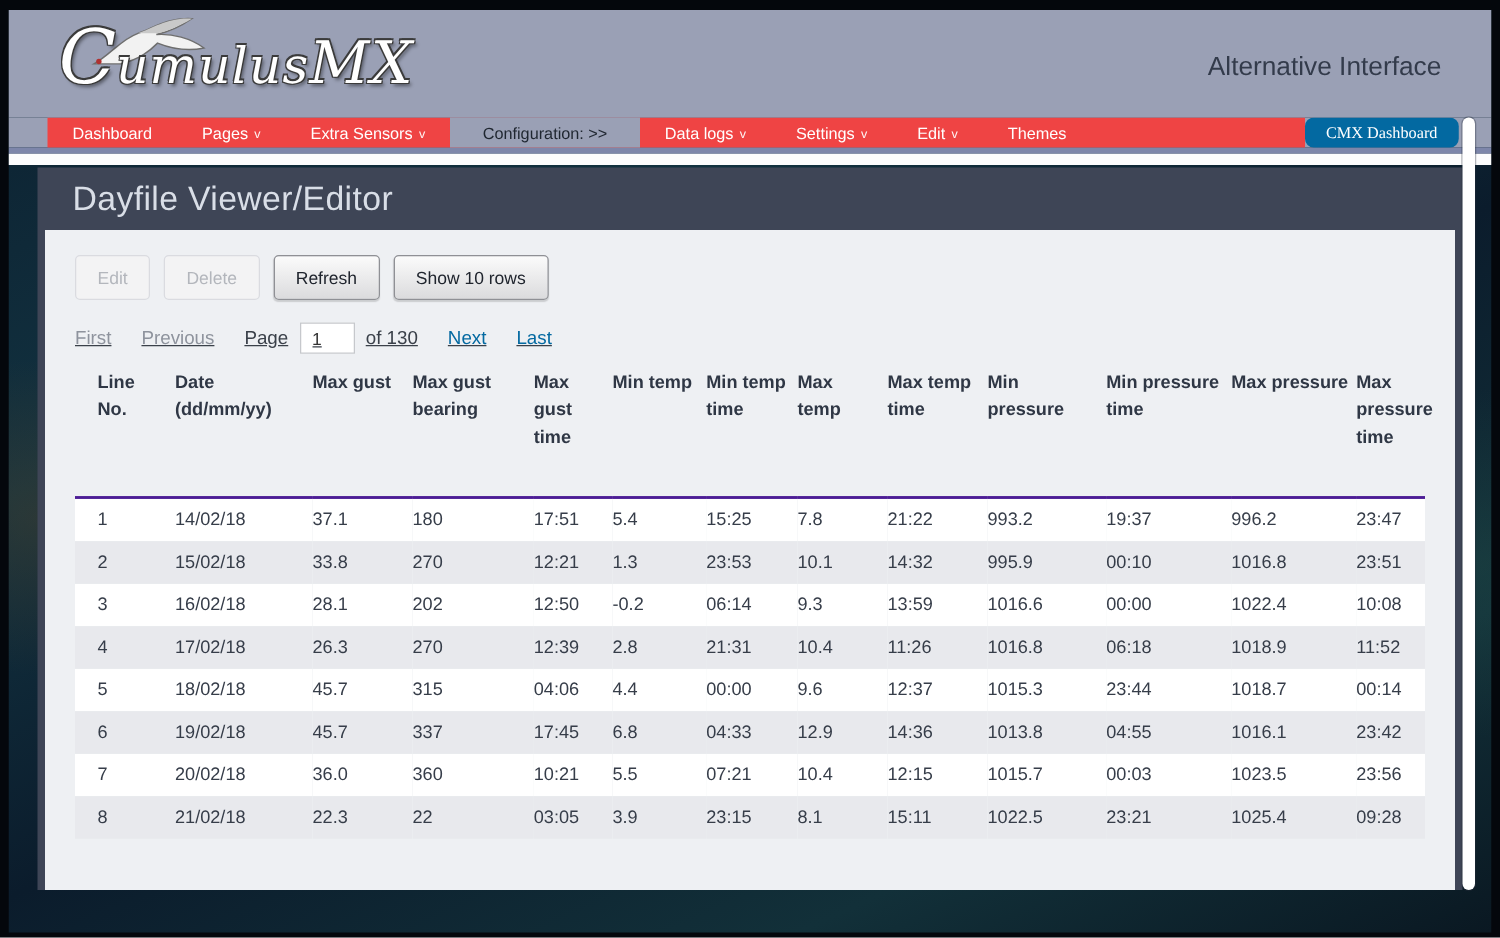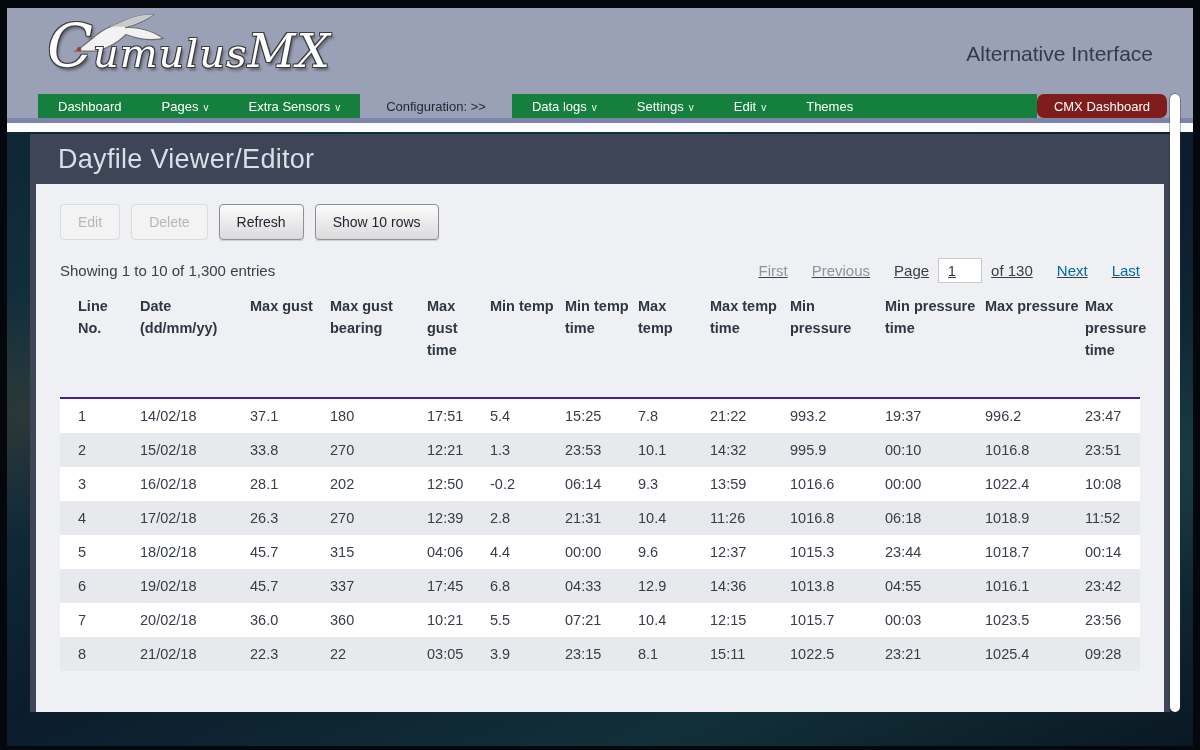"Dashboard" .nav-dark { background: #15803d -> #ef4444 }
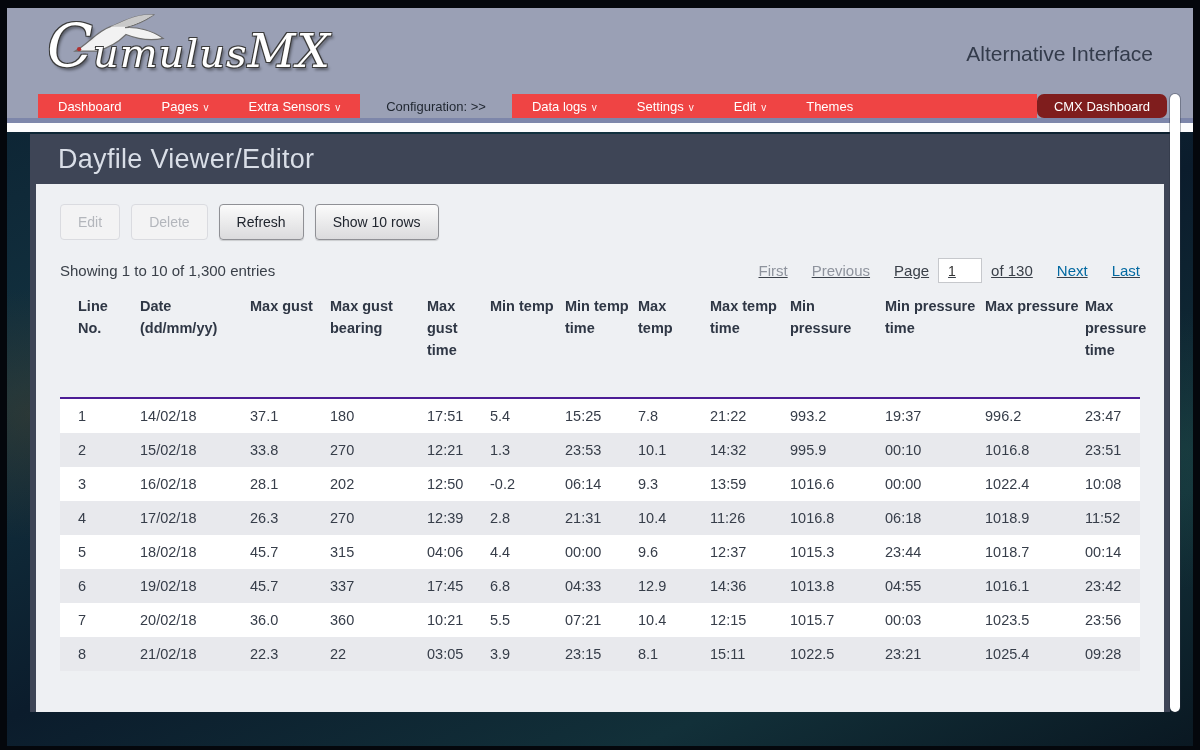"CMX Dashboard" .cmx-tab { background: #7f1d1d -> #0369a1; font-family: none -> Liberation Serif, serif }
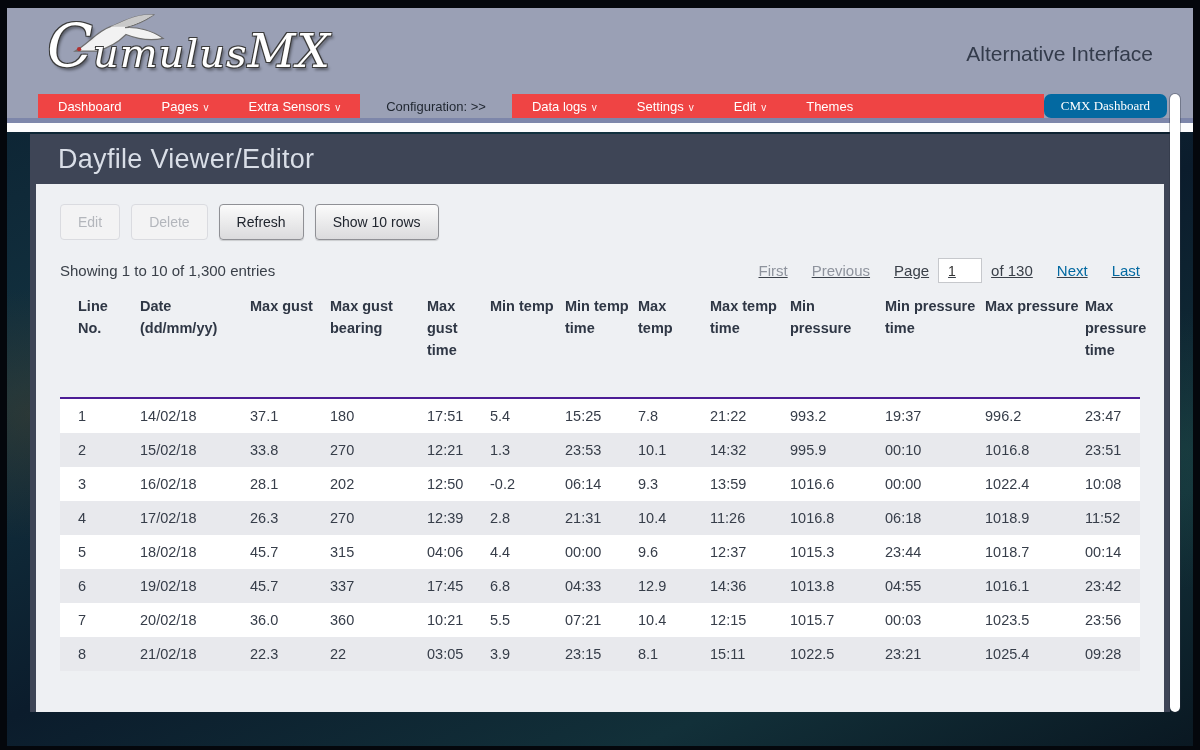"Showing 1 to 10 of" div { html: <div>Showing 1 to 10 of 1,300 entries</div> -> none }
